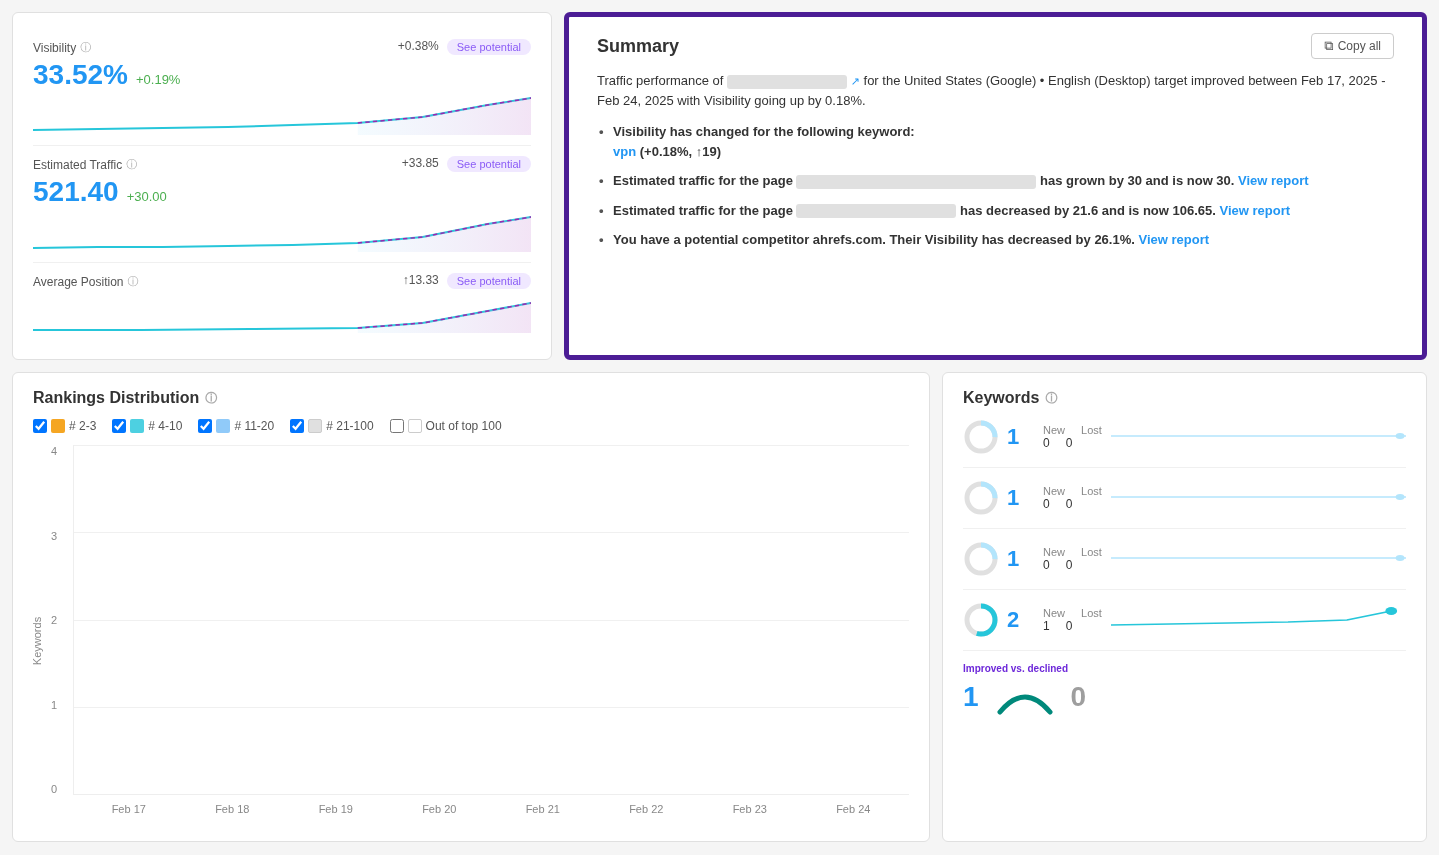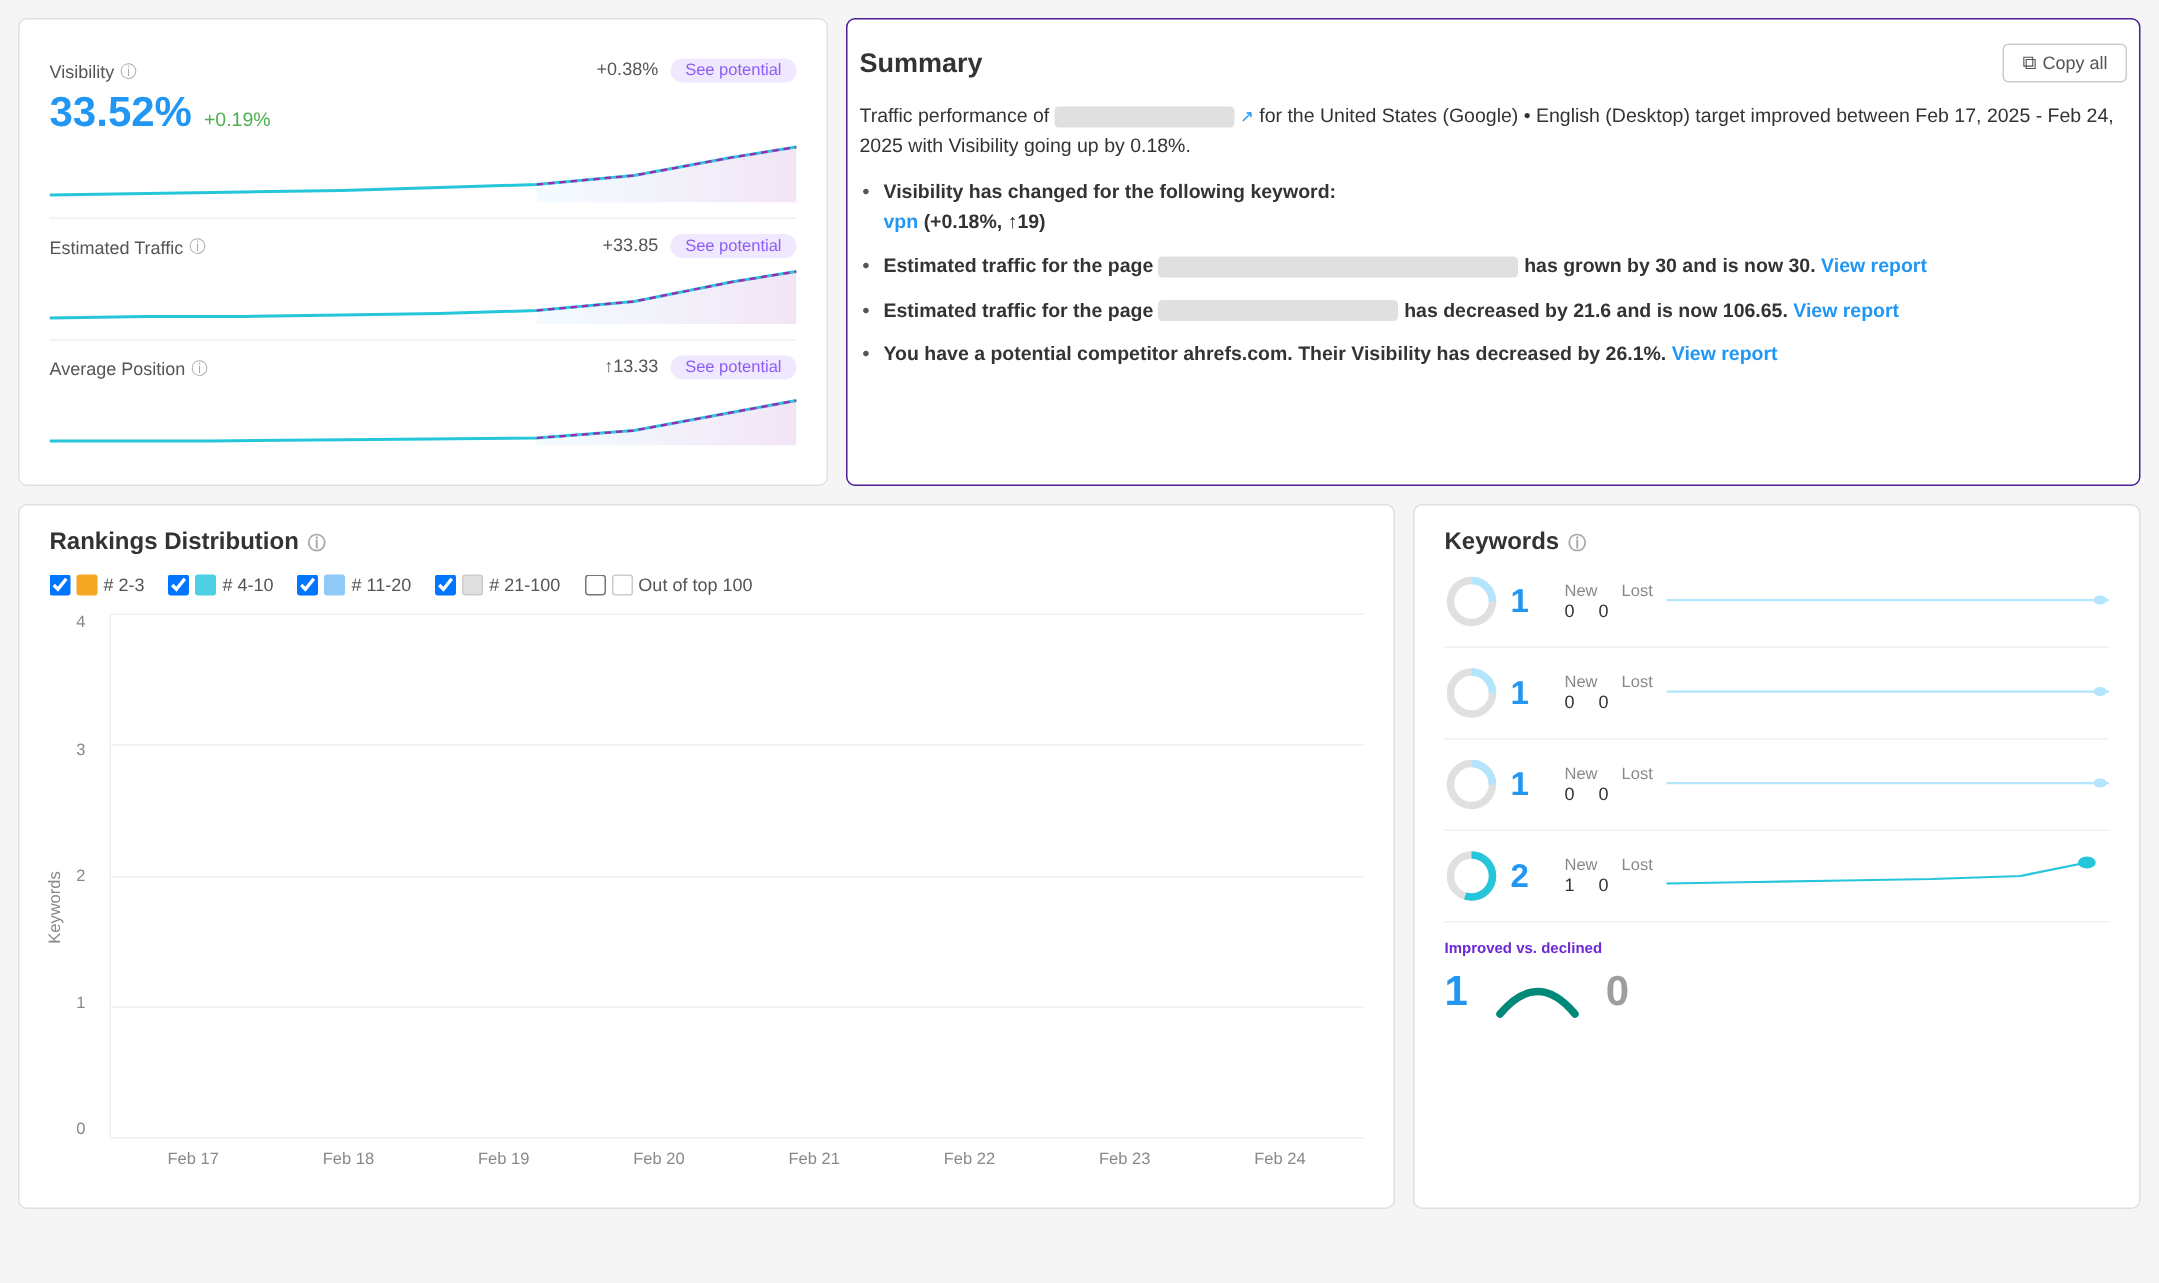"Summary" .summary-panel { border: 1px solid #4c1d95 -> 5px solid #4c1d95; padding: 16px 8px -> 16px 28px }
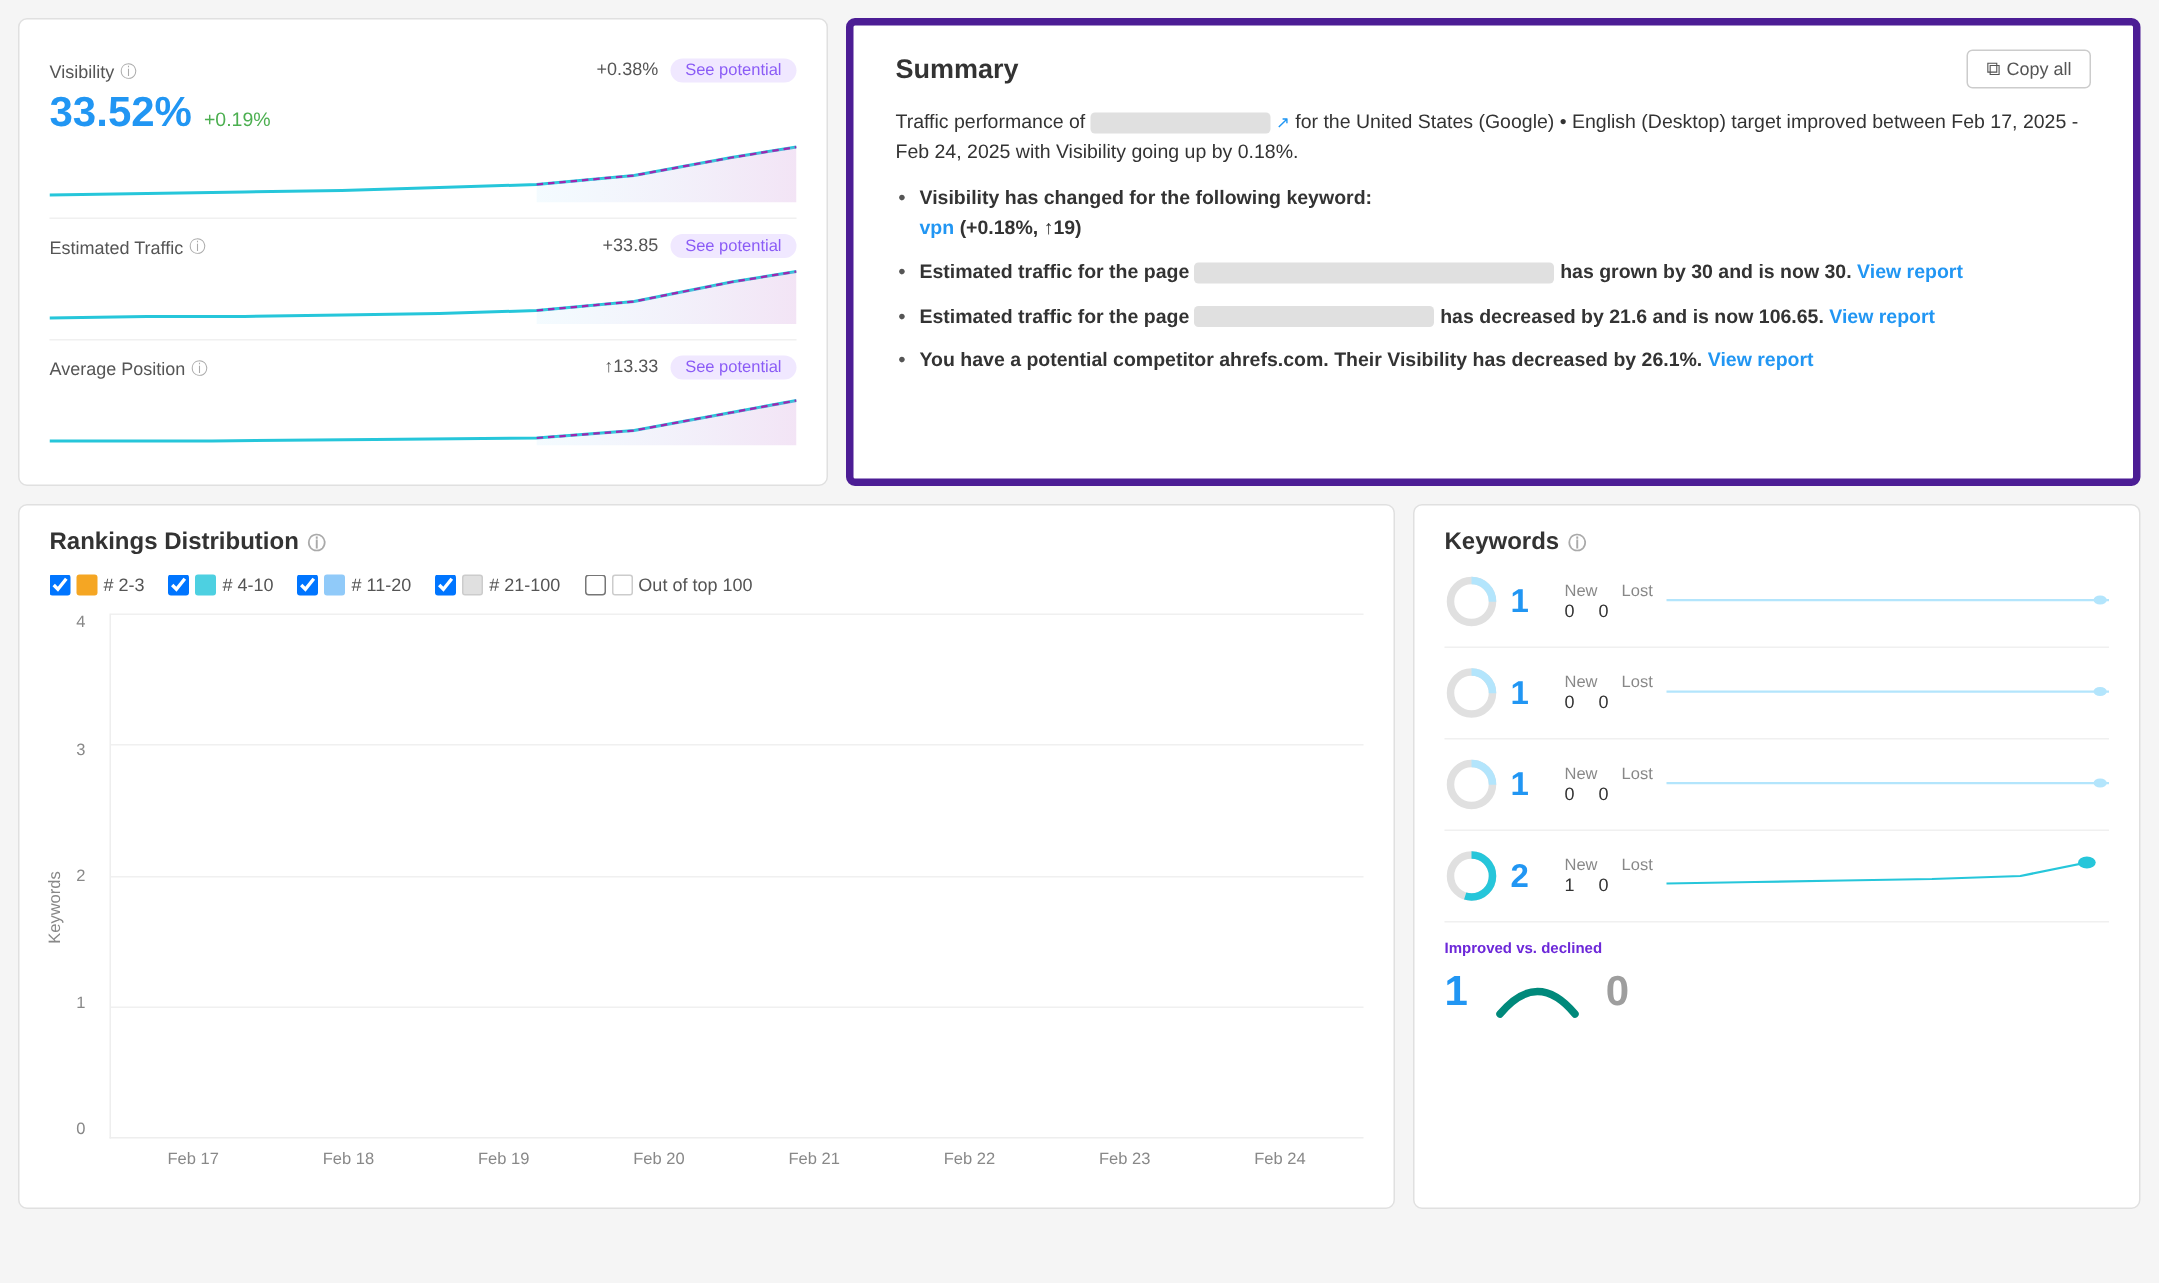"521.40" div.metric-value { html: none -> <div> <span>521.40</span> <span>+30.00</span> </div> }
